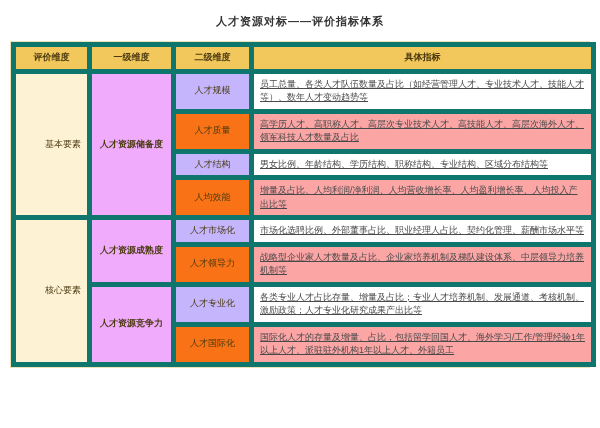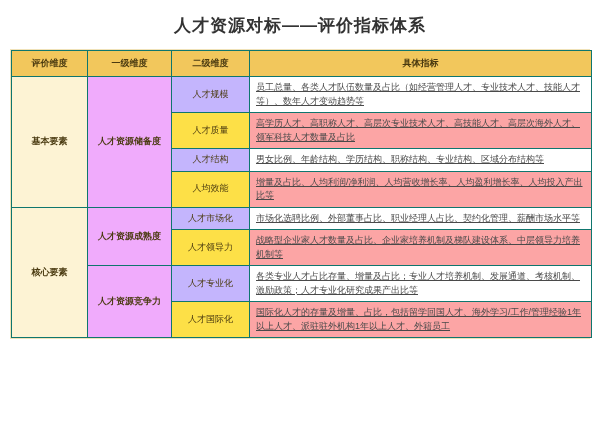"人才资源对标——评价指标体系" .title { font-size: 17px -> 11px }
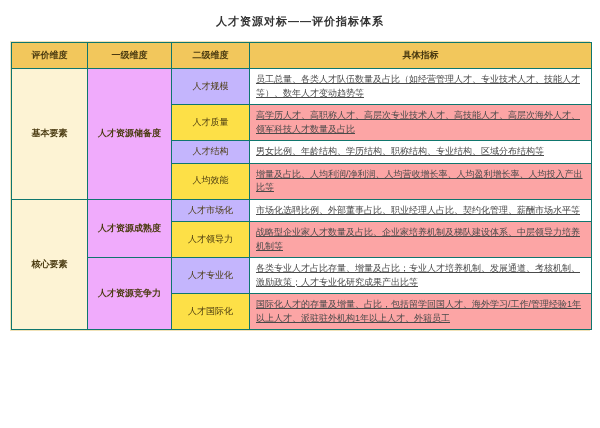"评价维度" table.matrix td, table.matrix th { border: 1px solid #0f766e -> 5px solid #0f766e }
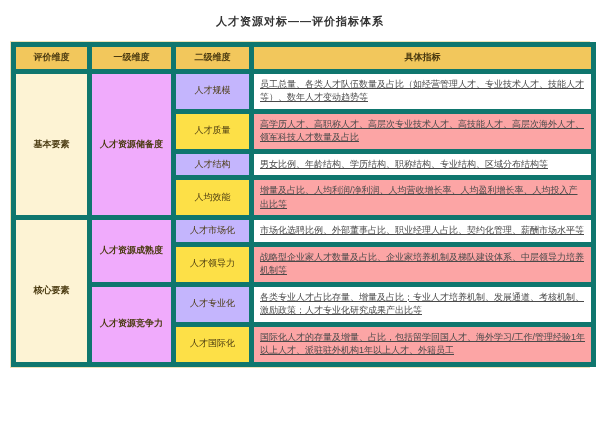"人才质量" td.dim2.alt { background: #fde047 -> #f97316 }
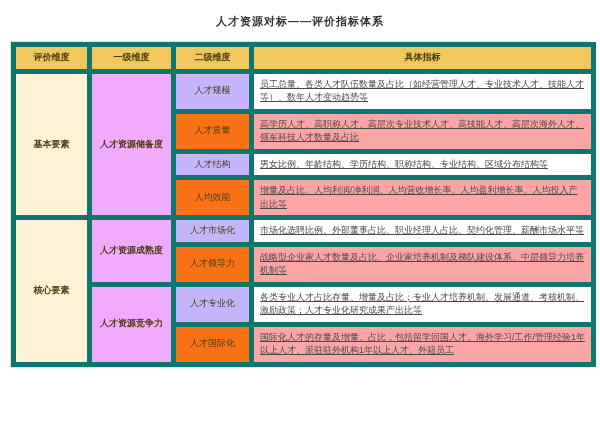"基本要素" td.dim0 { font-weight: bold -> normal; text-align: center -> right }
